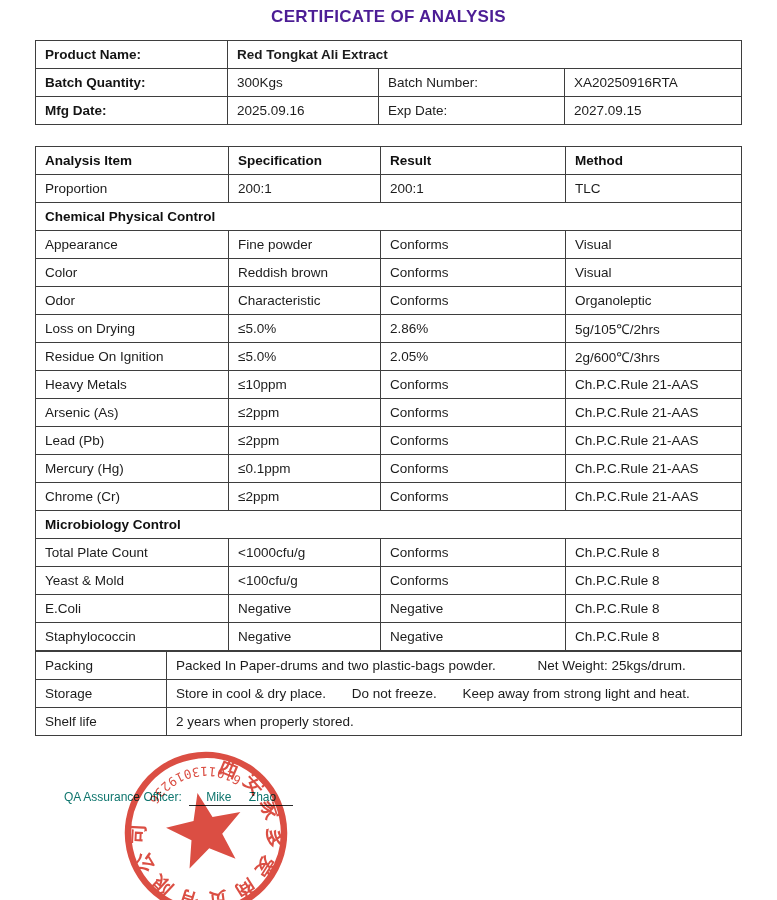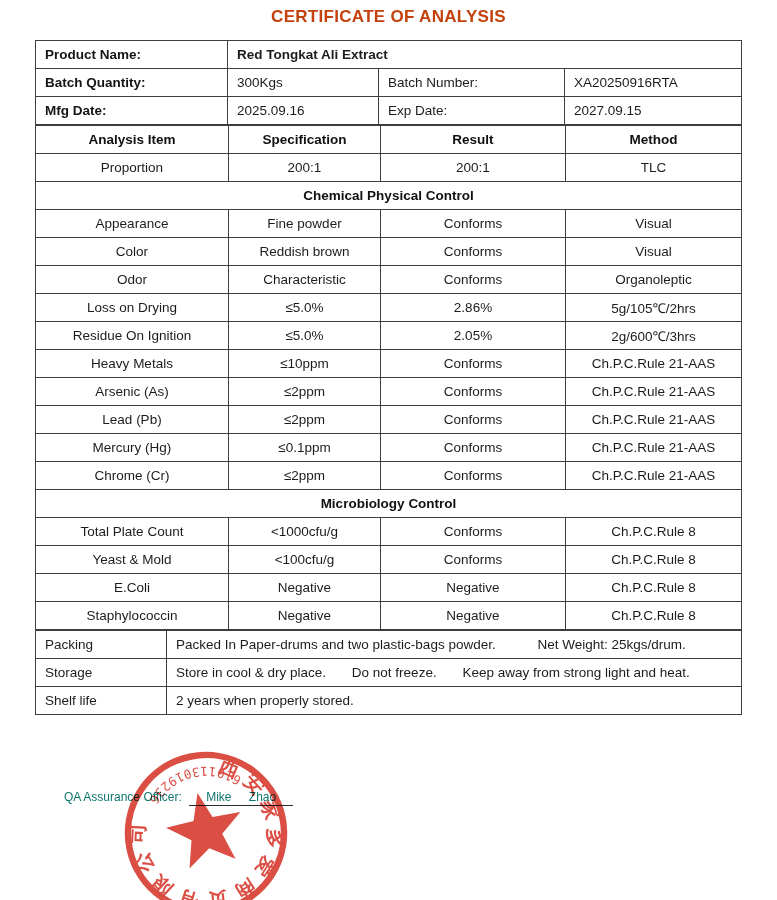"CERTIFICATE OF ANALYSIS" .doc-title { color: #c2410c -> #4c1d95 }
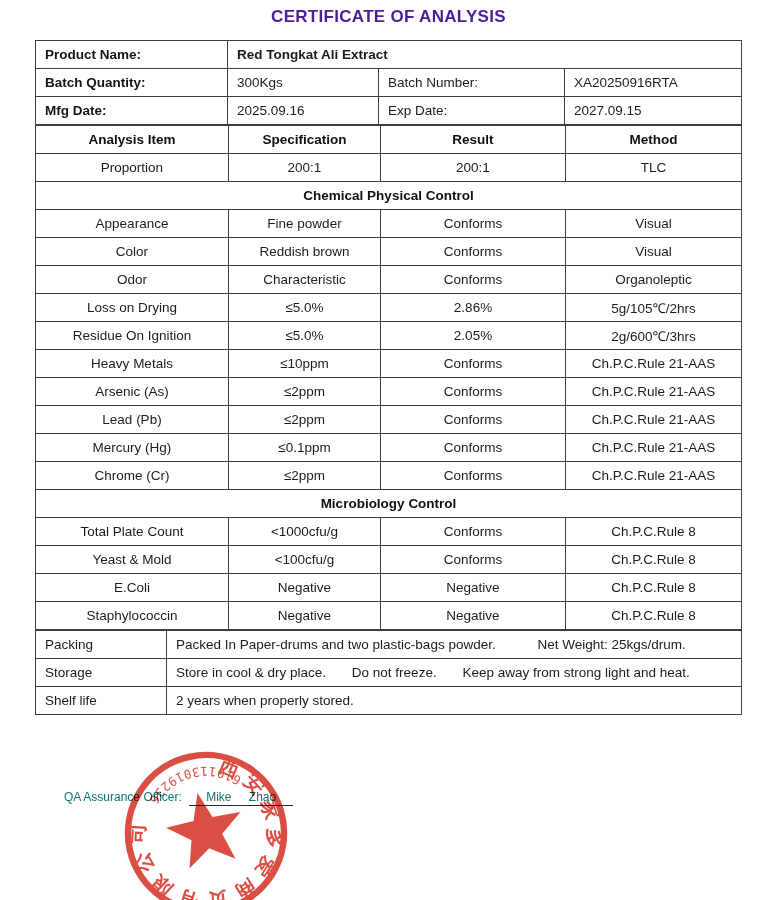"Analysis Item" .analysis-table { margin-top: none -> 21px; text-align: center -> none }
